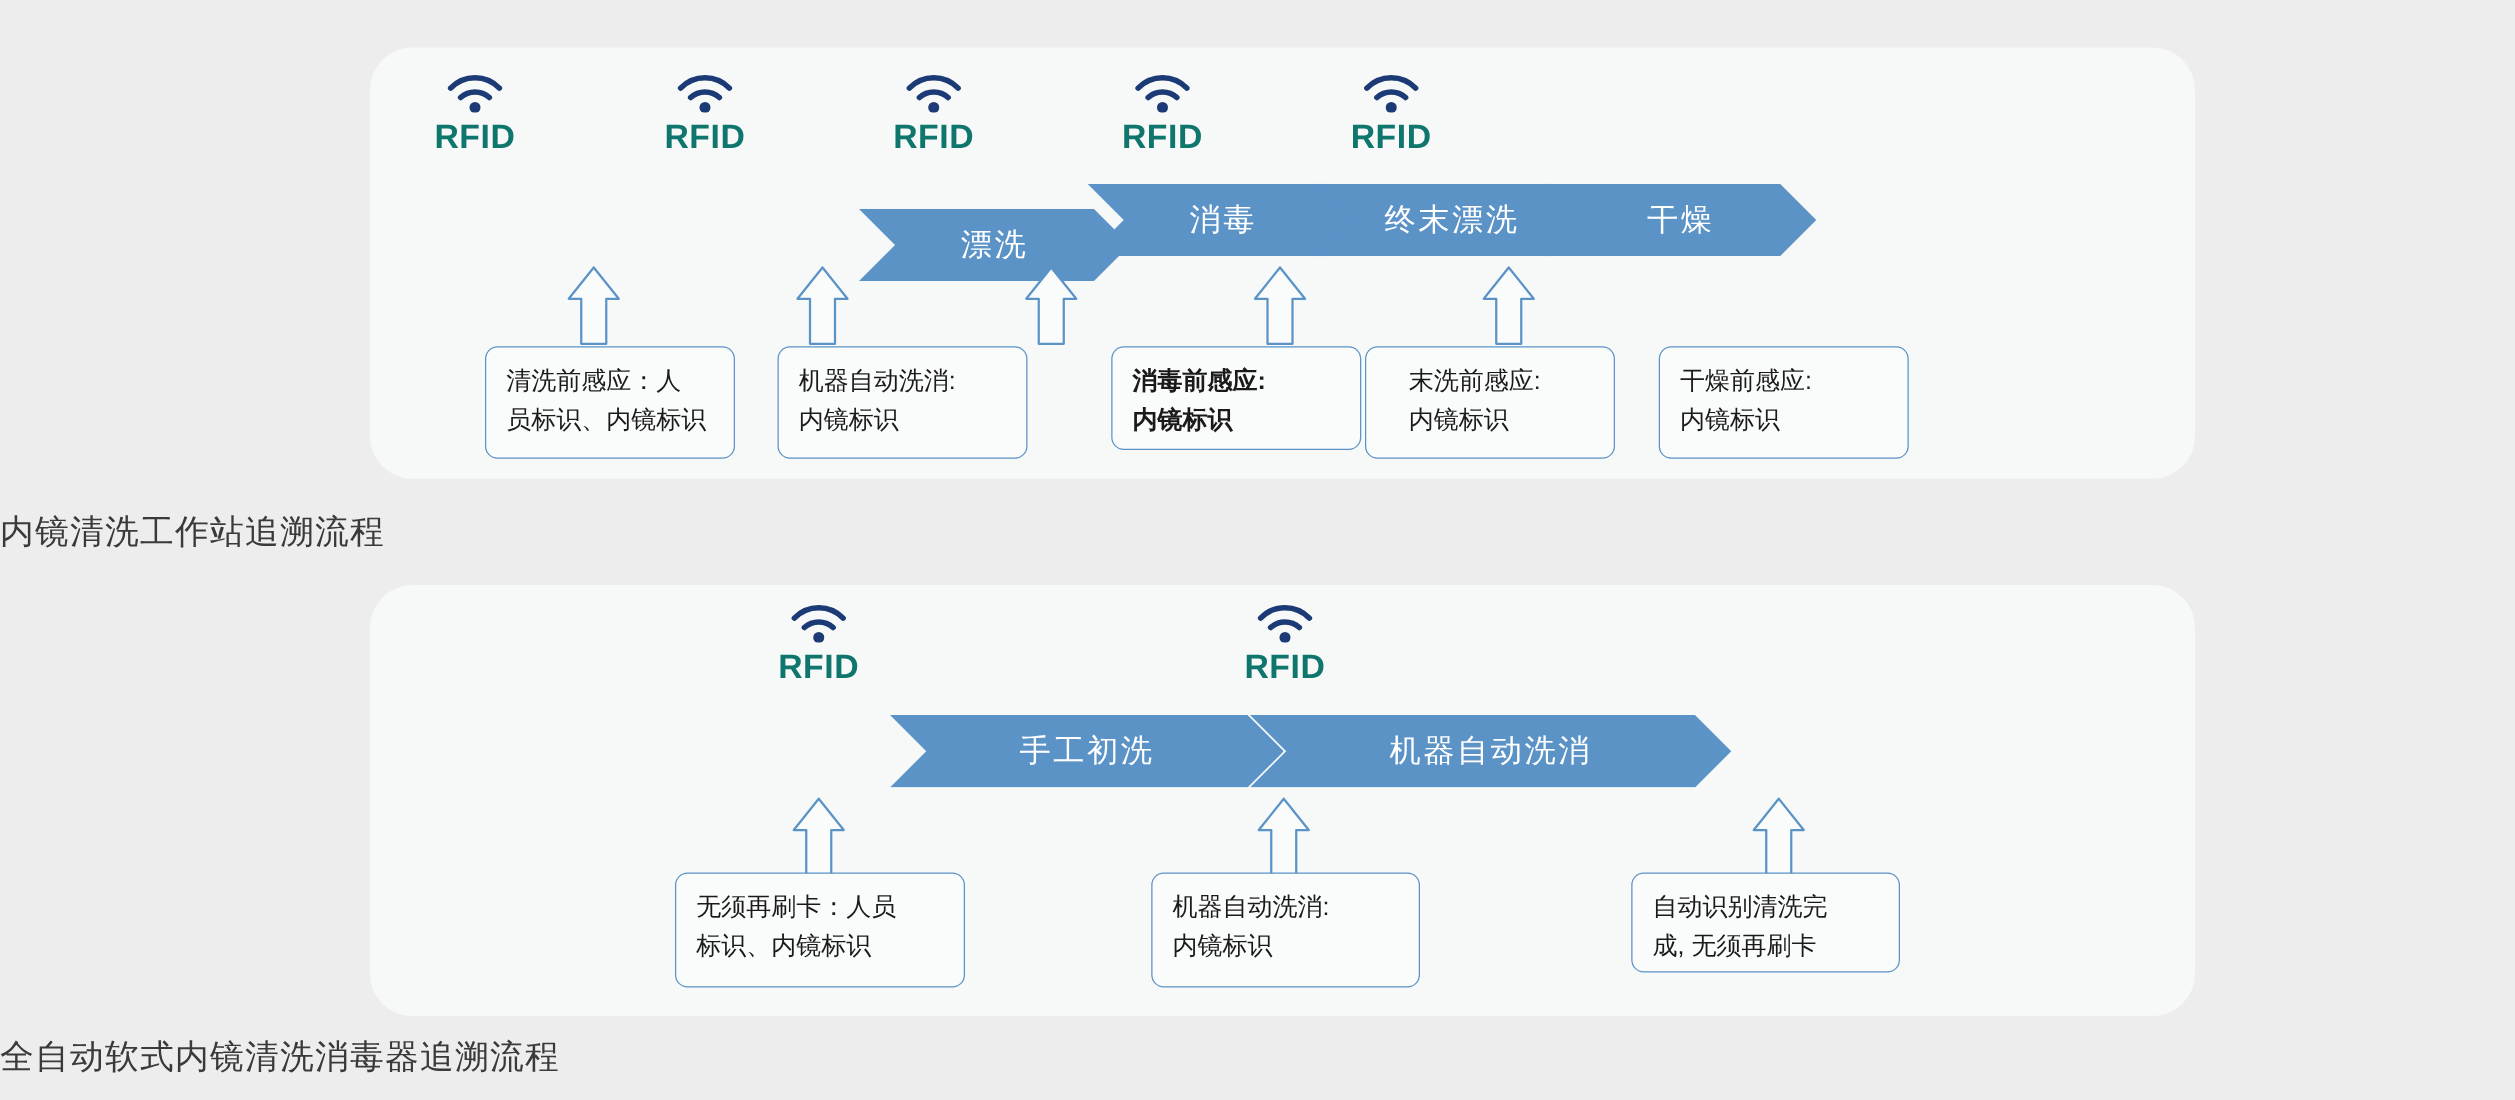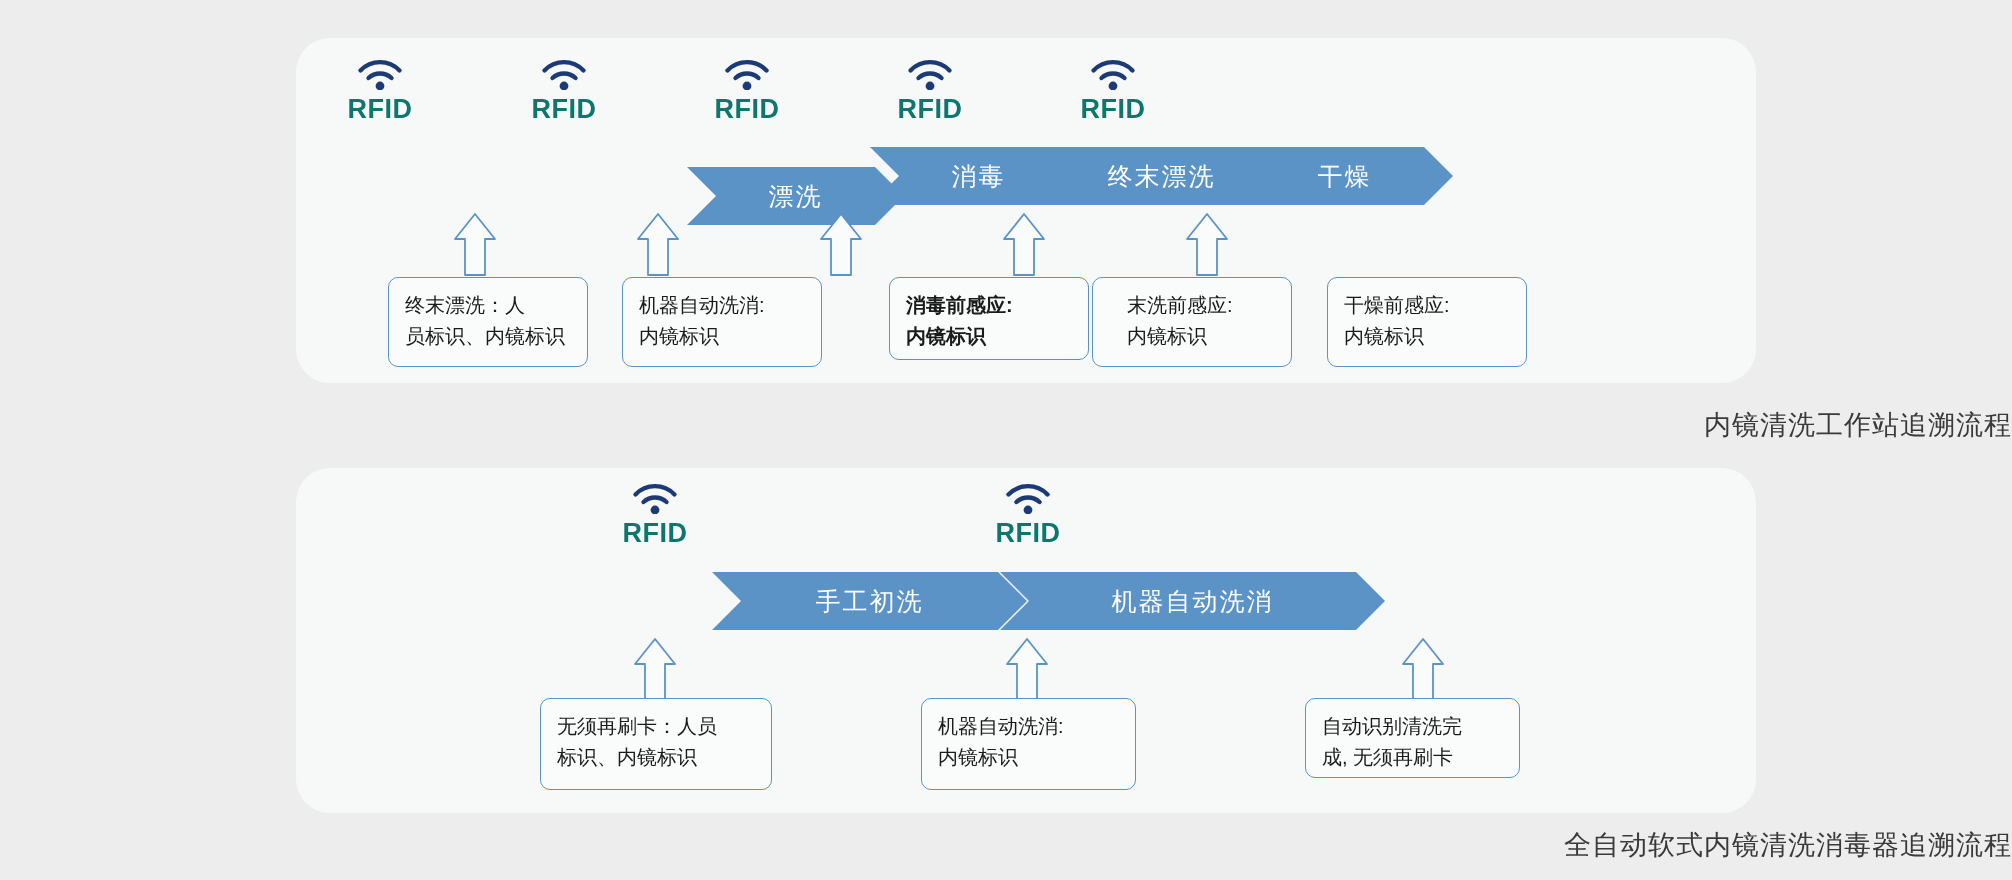"终末漂洗：人" span { text: 终末漂洗 -> 清洗前感应 }
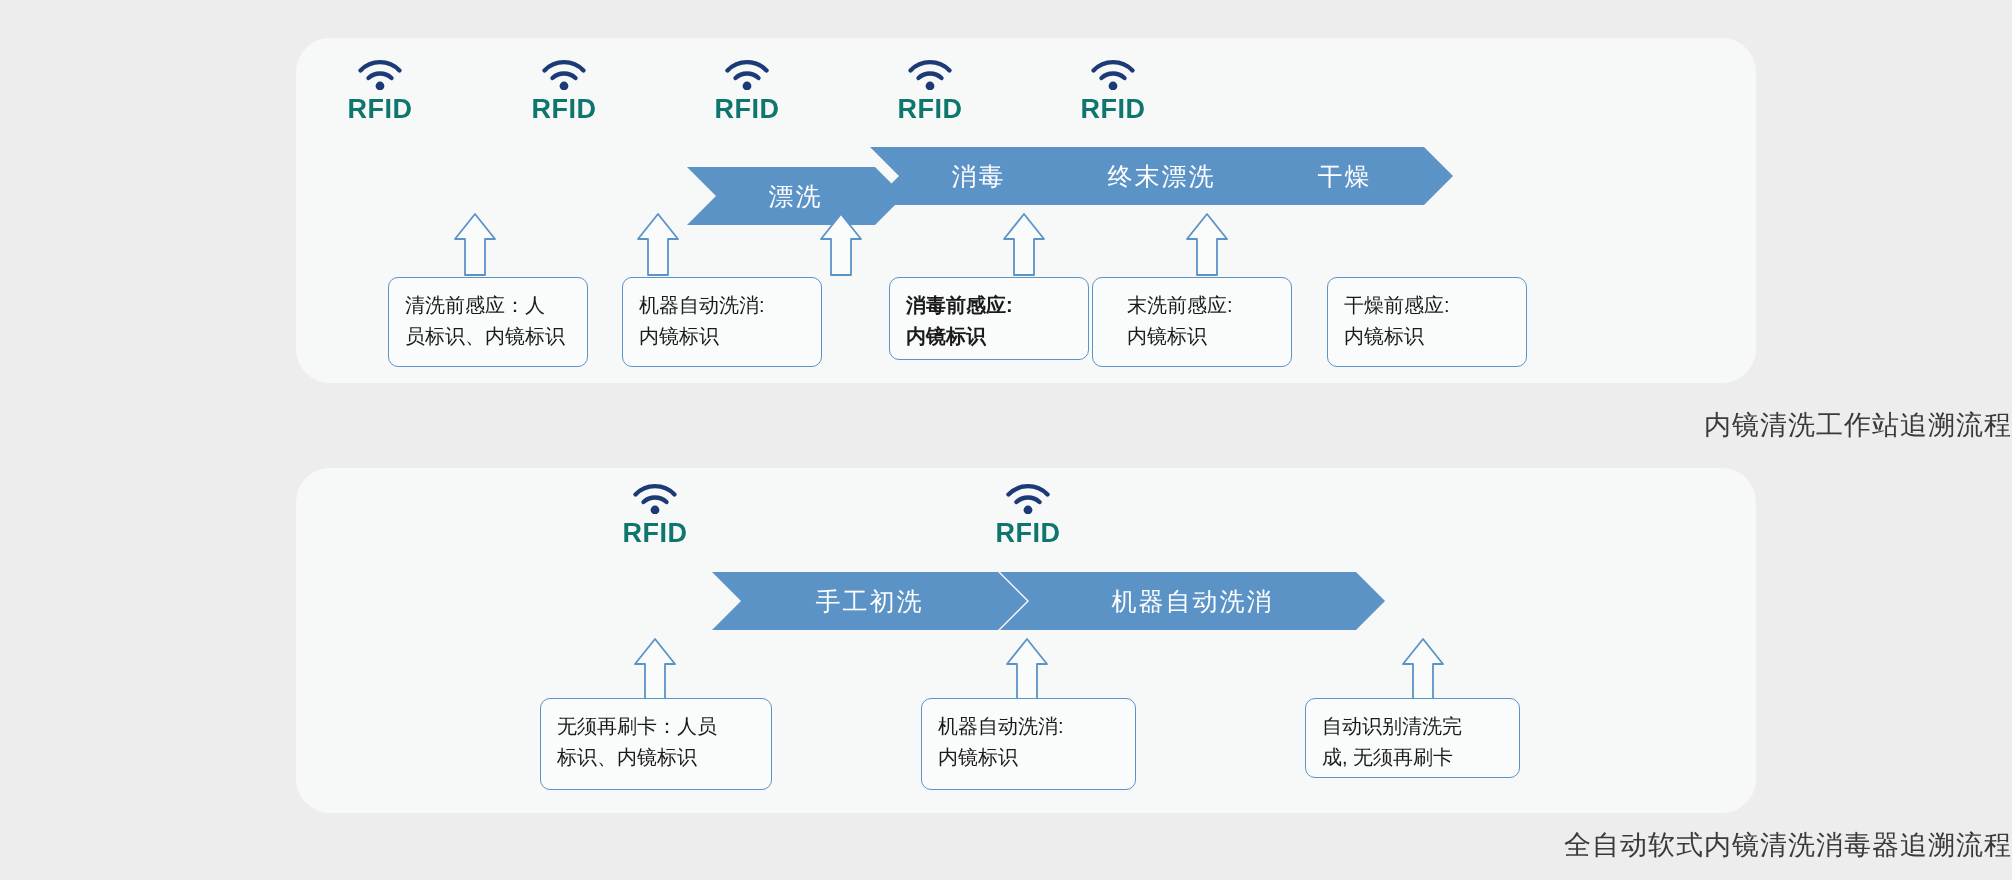"内镜清洗工作站追溯流程" .caption { text-align: right -> left }
